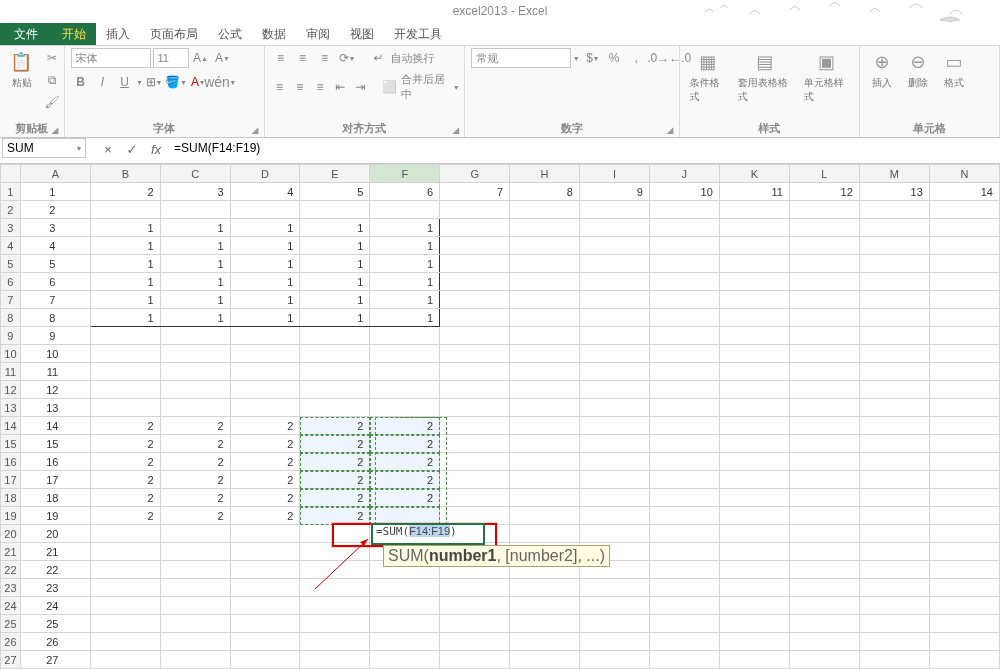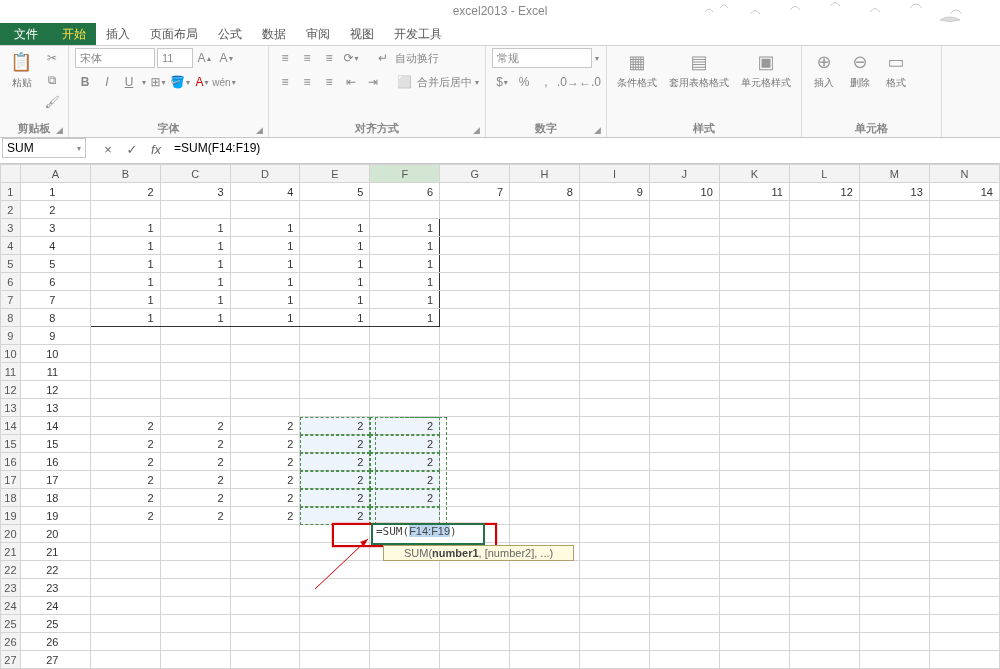"常规" div.group-body { flex-direction: column -> row }
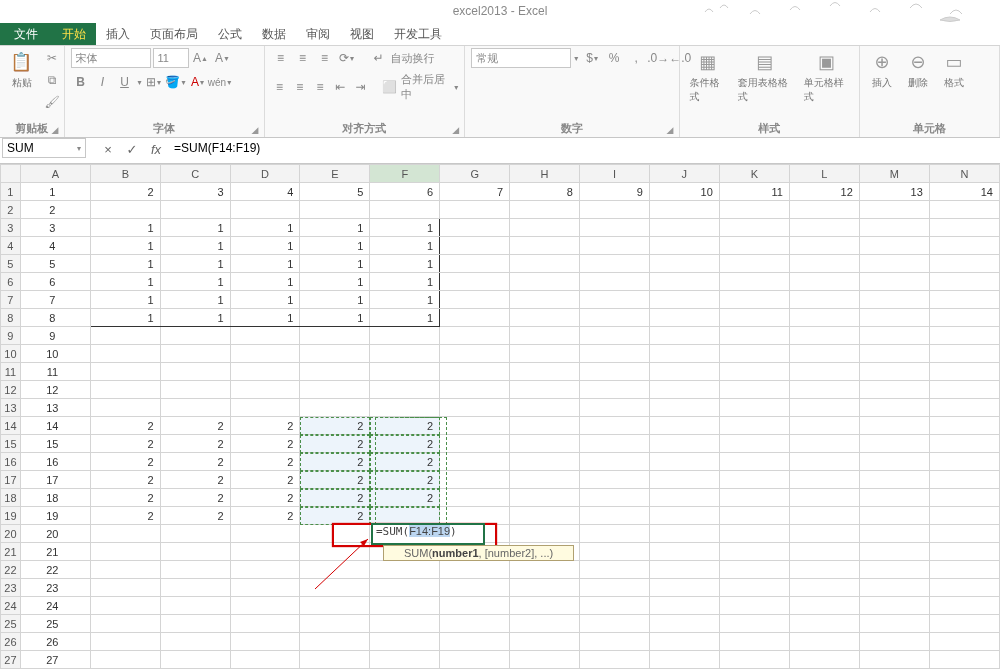"wén" sup { font-size: 10px -> 14px }
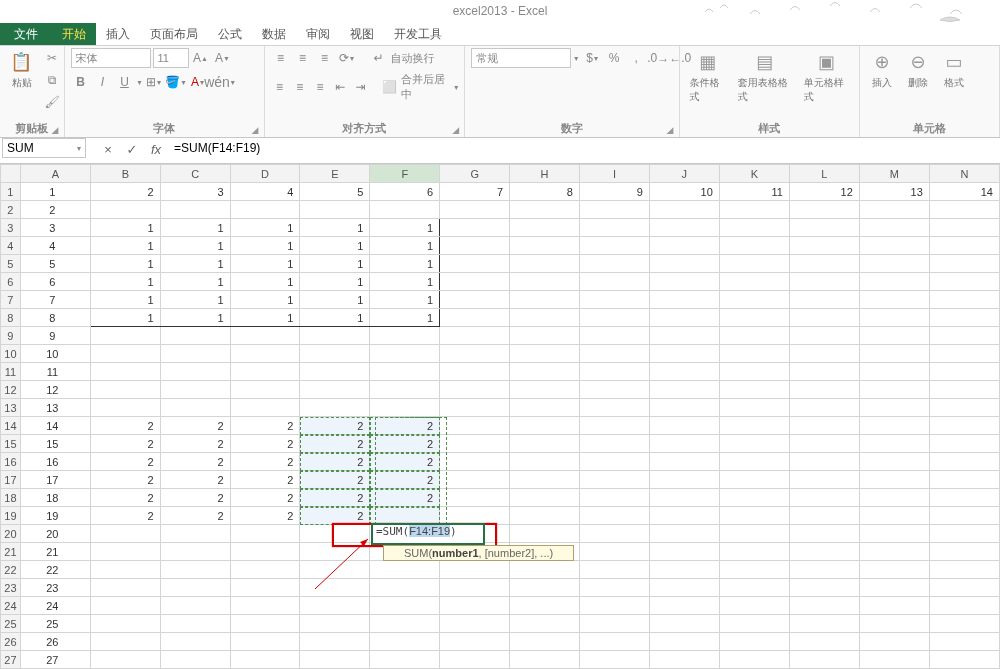"SUM(number1, [number2], ...)" .tooltip { font-size: 11px -> 16px; padding: 1px 20px -> 1px 4px }
